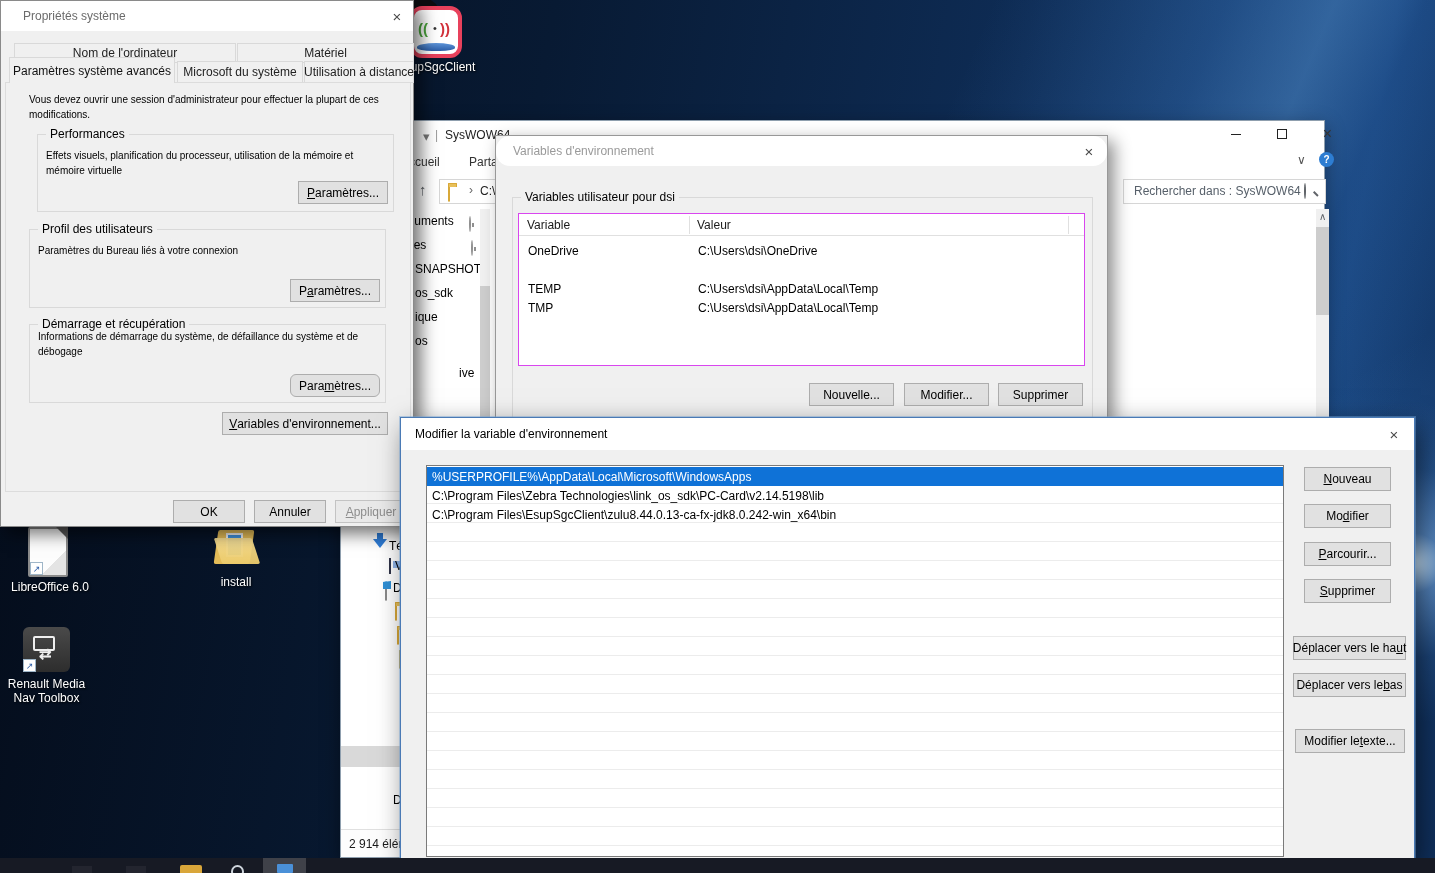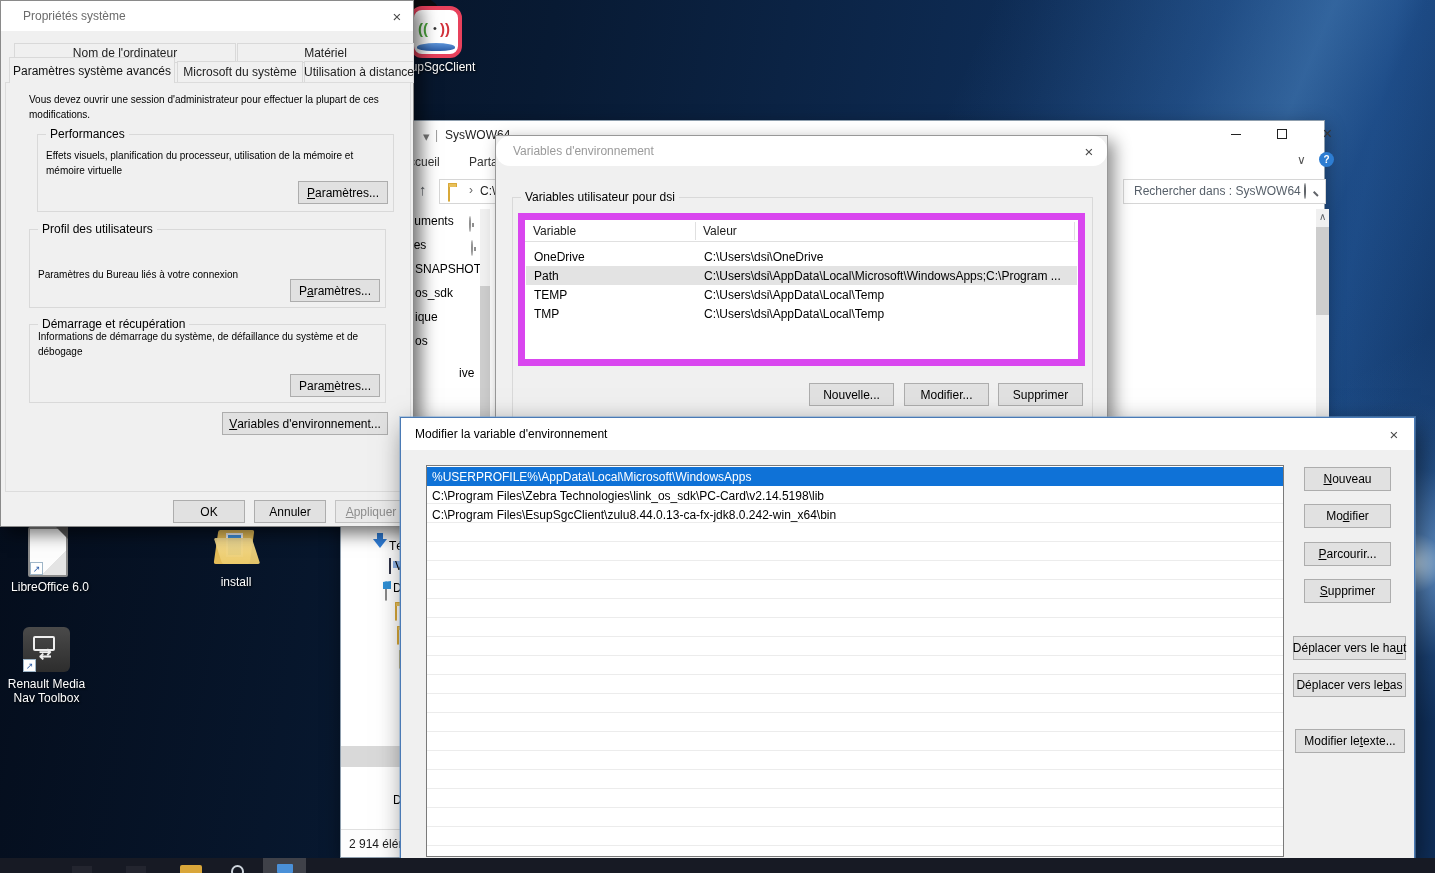"Variable" div.ab { border: 7px solid #d946ef -> 1px solid #d946ef }
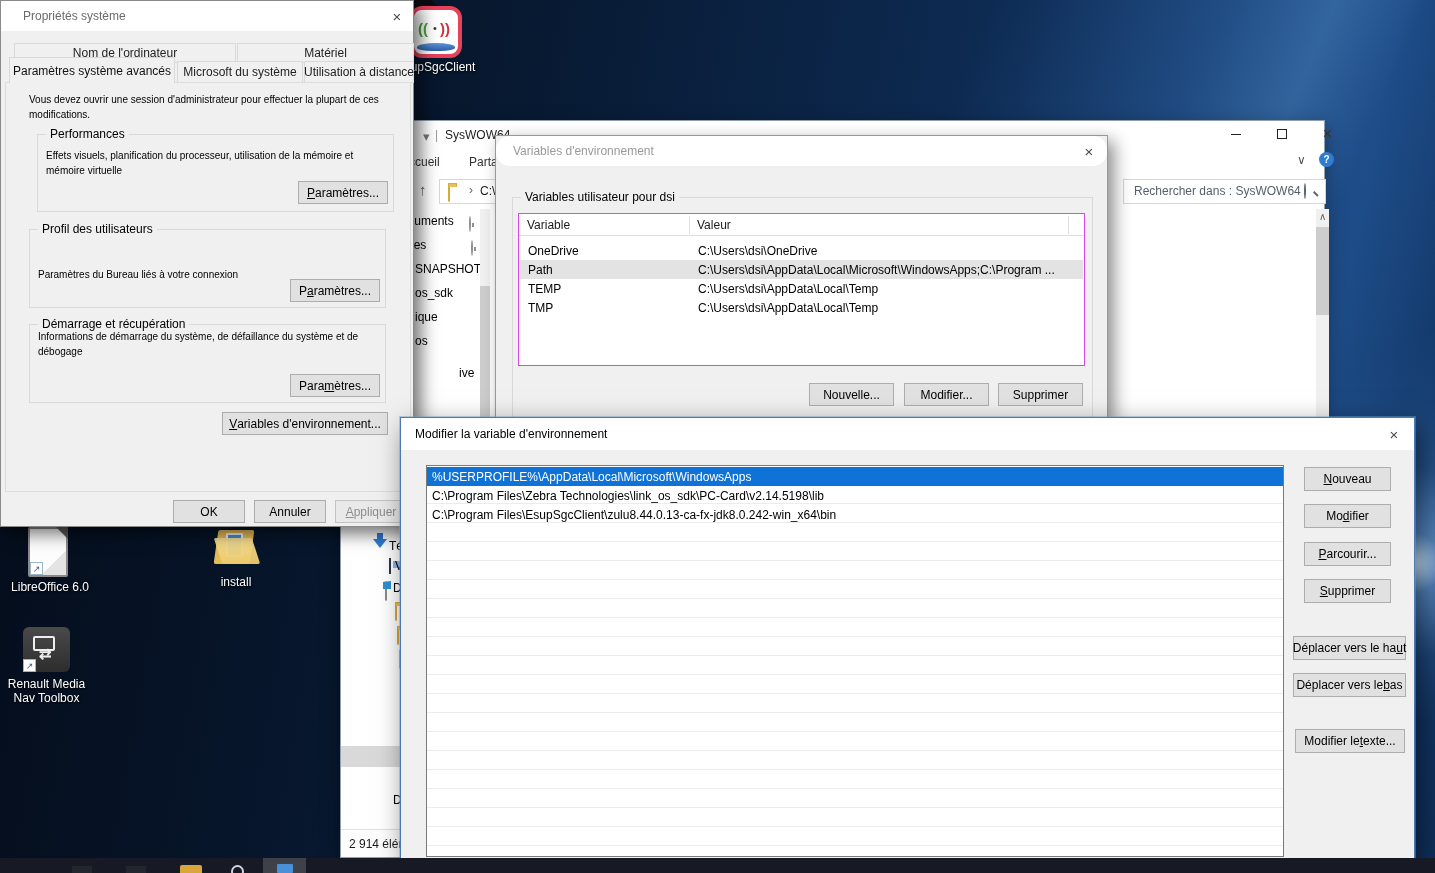"Paramètres du Bureau liés à" div.txt { margin-top: 24px -> none }
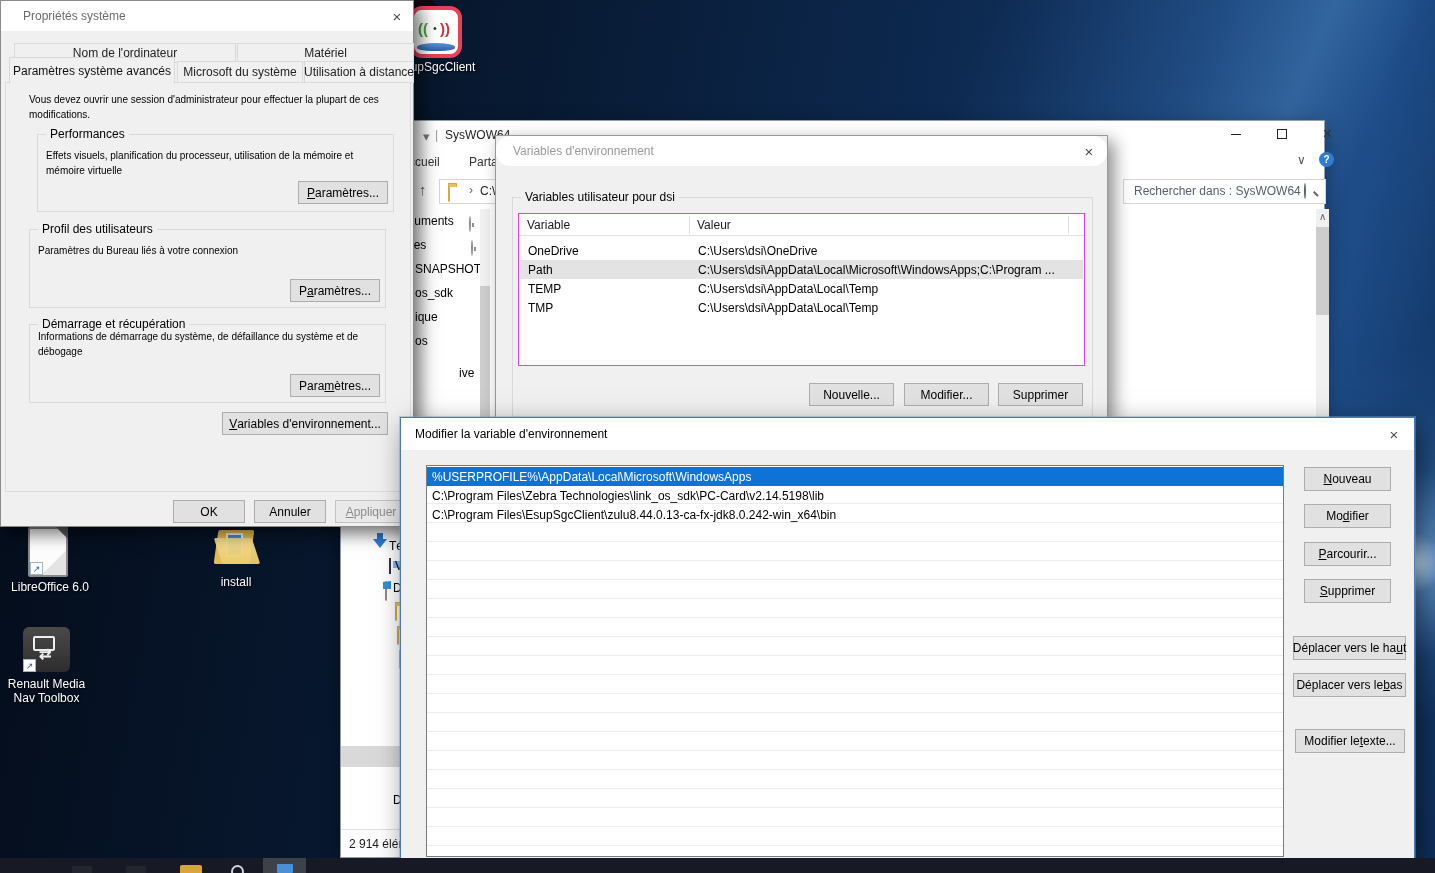"Path" div.lv-row { html: <div> <span>Path</span> <span>C:\Users\dsi\AppData\Local\Microsoft\WindowsApps;C:\Program ...</span> </div> -> none }
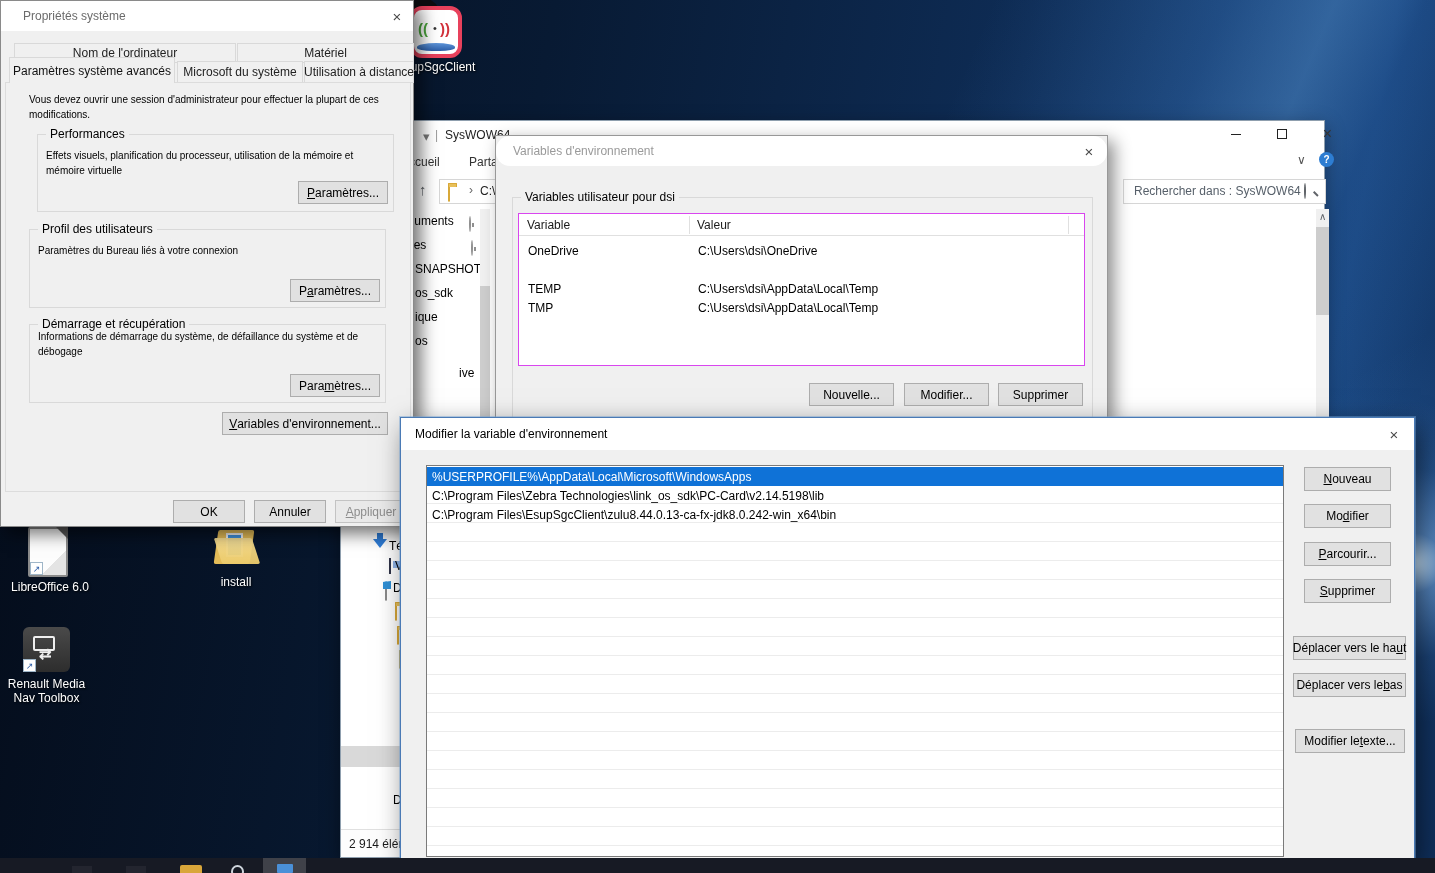"Para ètres..." div.btn { border-radius: none -> 6px }
